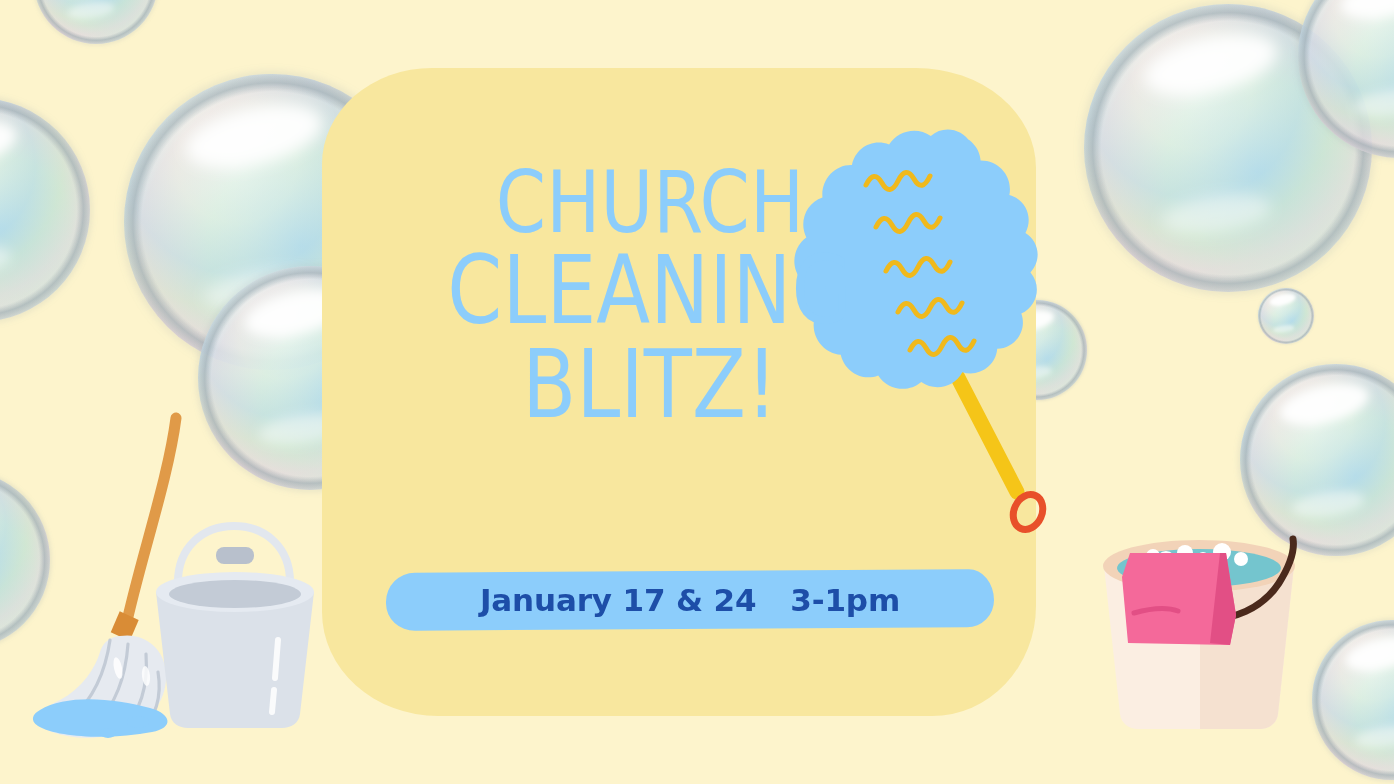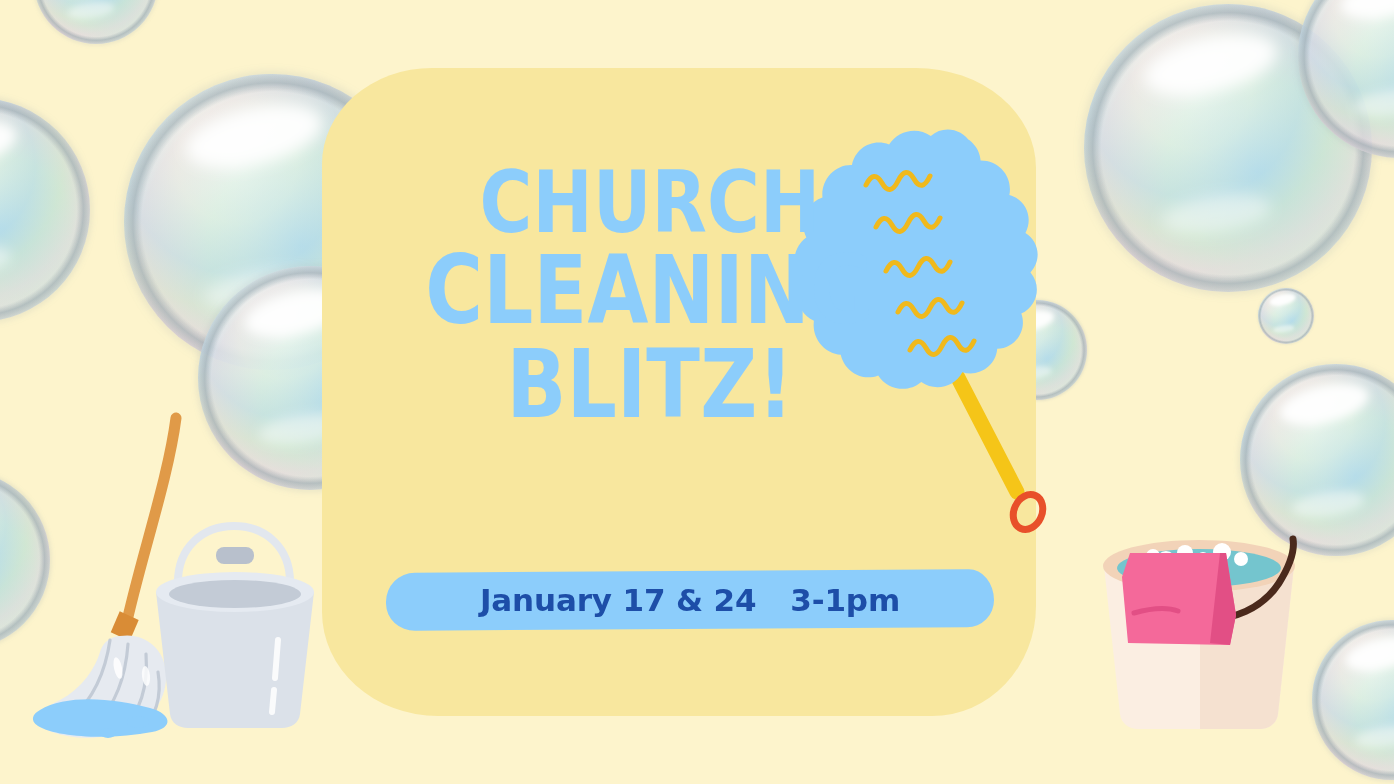"CHURCH" .headline { font-weight: bold -> normal }
